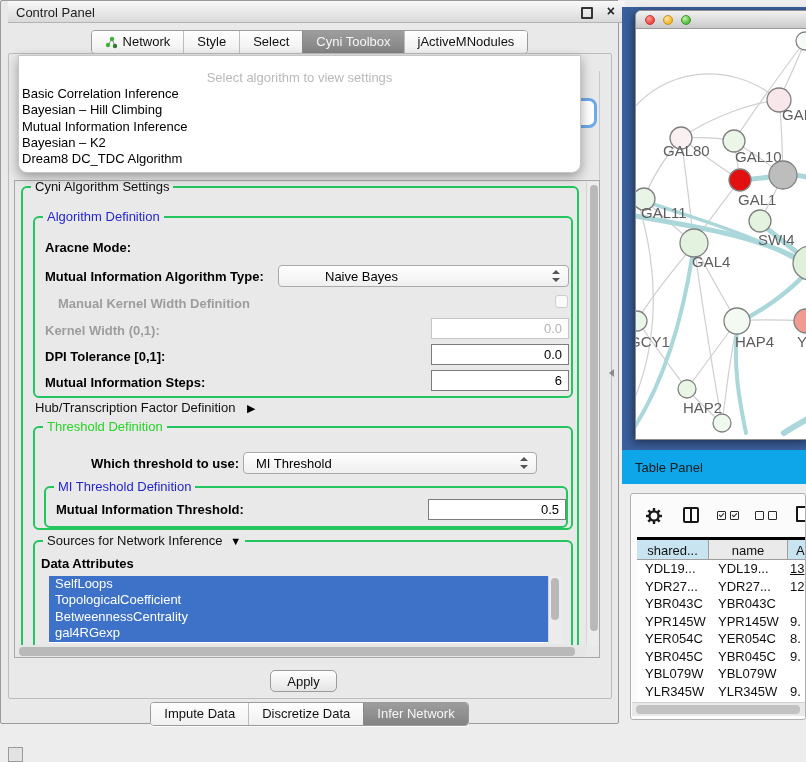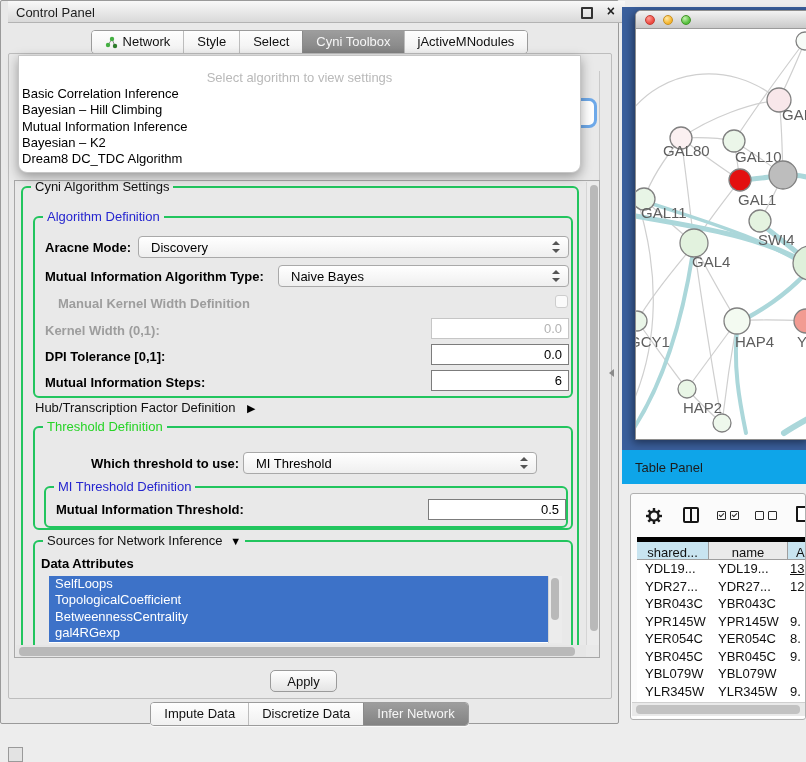"Discovery" div.combo { html: <div> <span>Discovery</span> <span></span> </div> -> none }
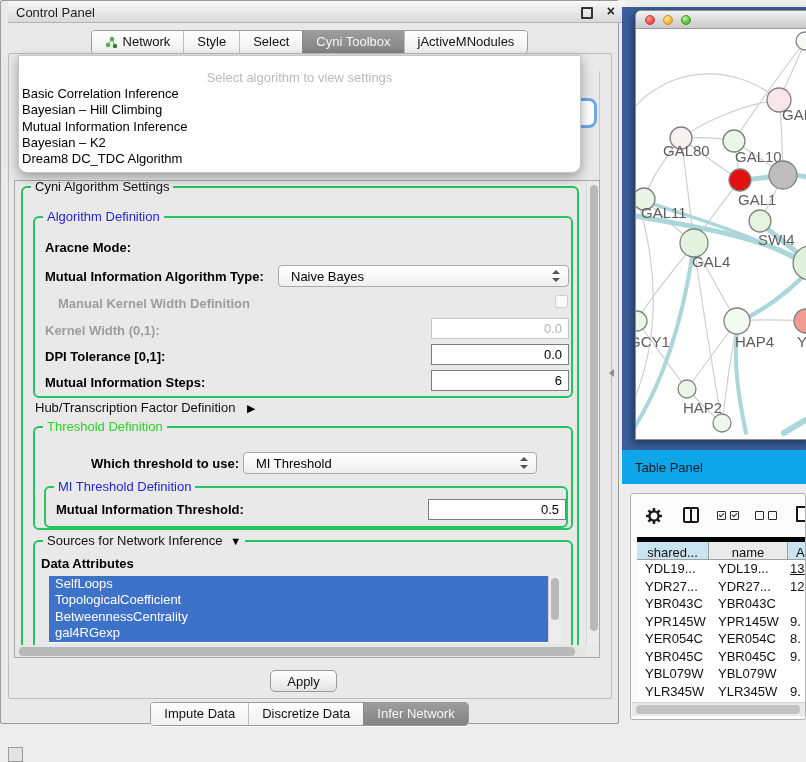"Naive Bayes" div.combo { padding-left: none -> 34px }
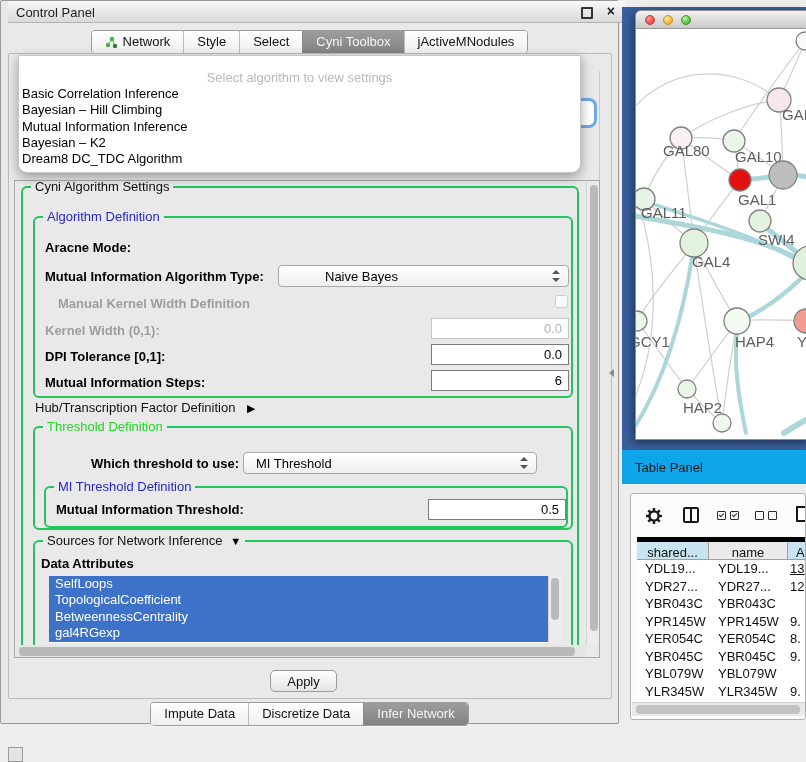"shared..." #tb-header { border-top: 5px solid #000000 -> 3px solid #000000 }
